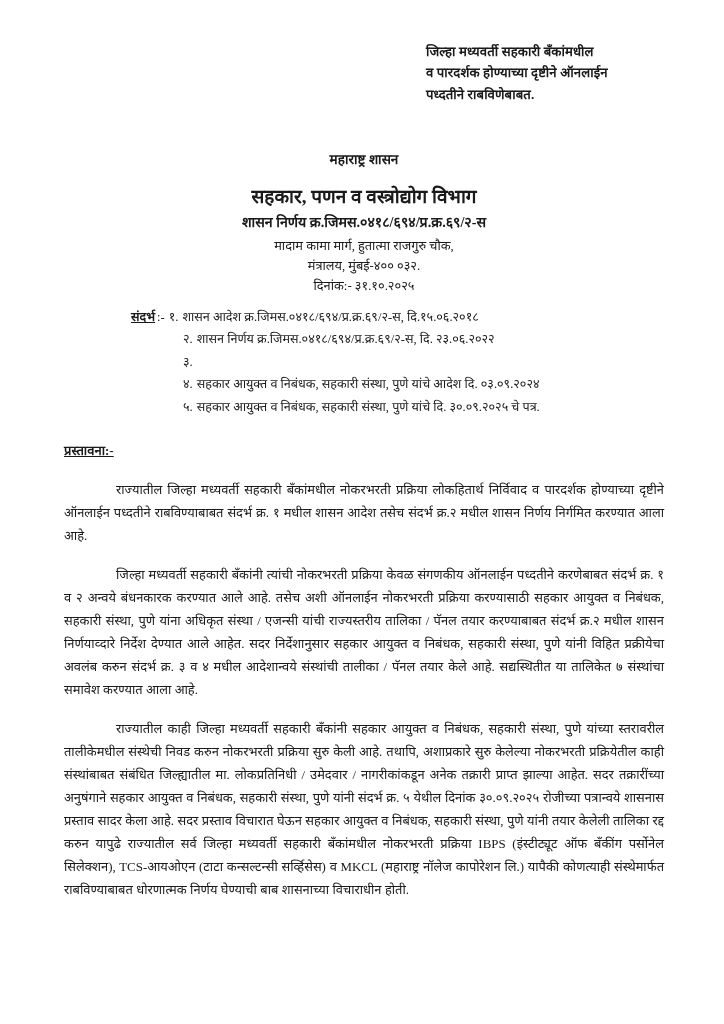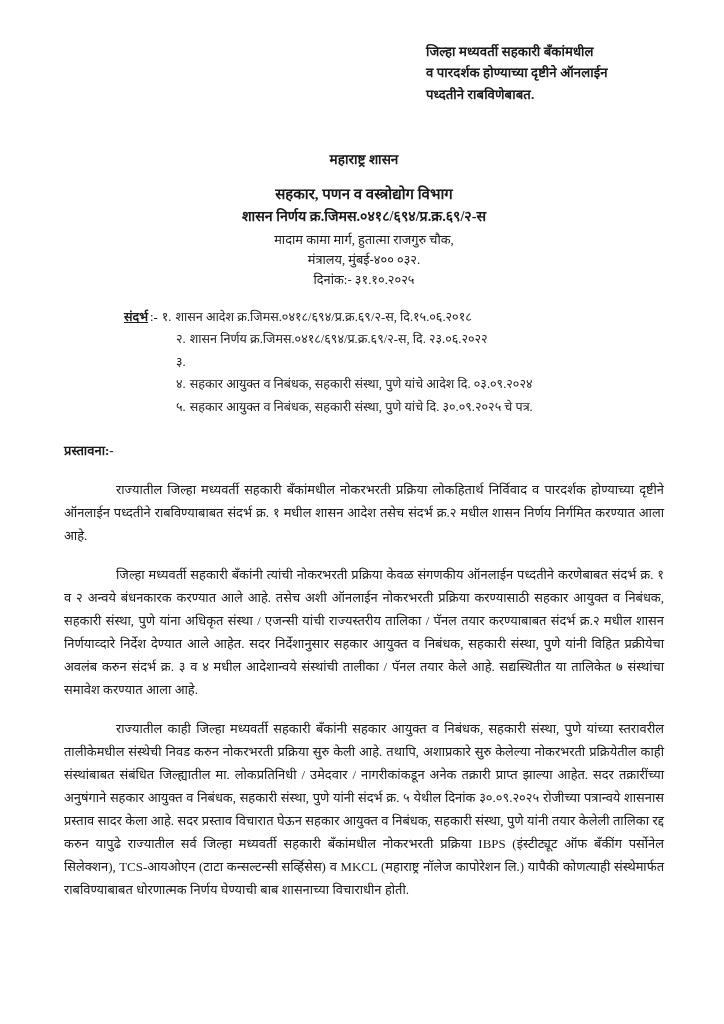"सहकार, पणन व वस्त्रोद्योग विभाग" .hd-dept { font-size: 15px -> 19px }
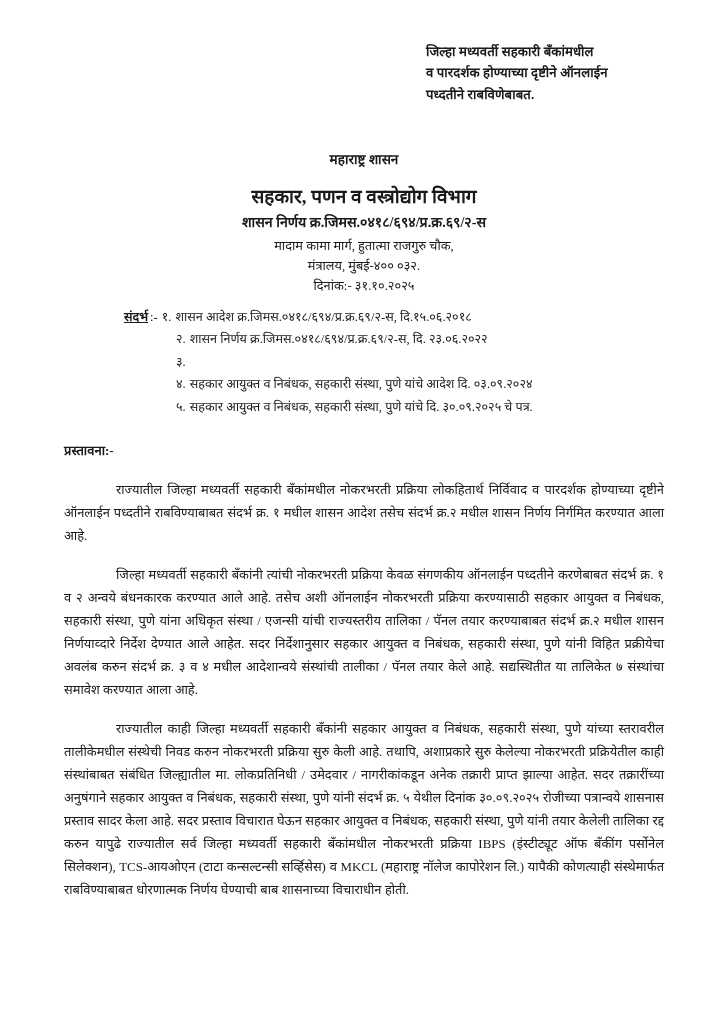"संदर्भ" .ref-row { margin-left: none -> 7px }
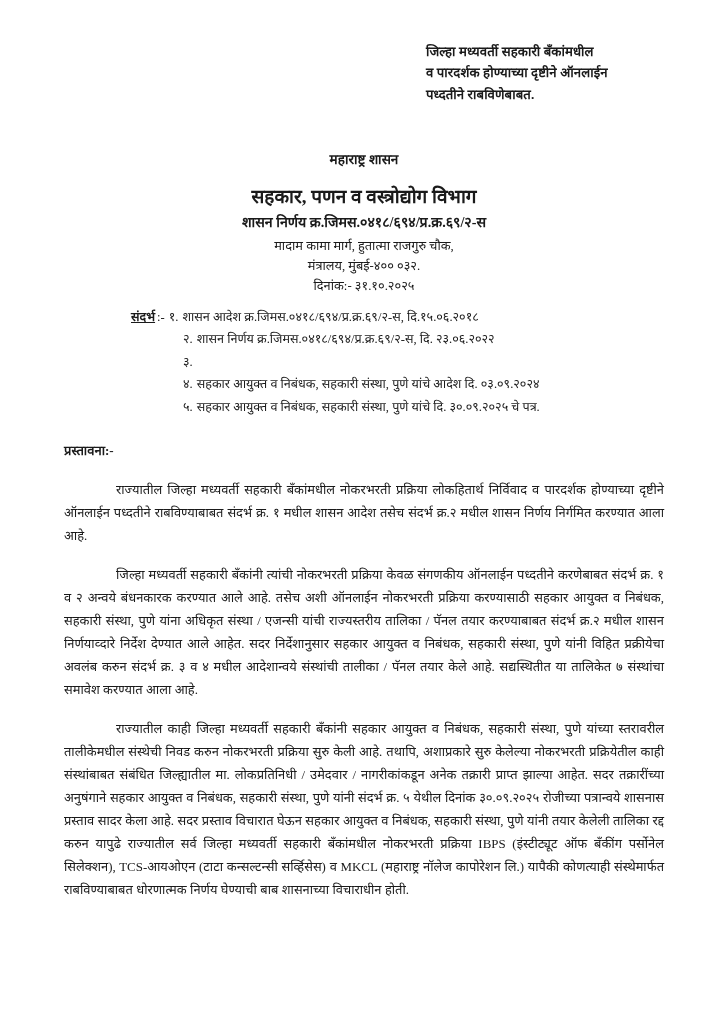"प्रस्तावना:-" .section-title { text-decoration: none -> underline }
